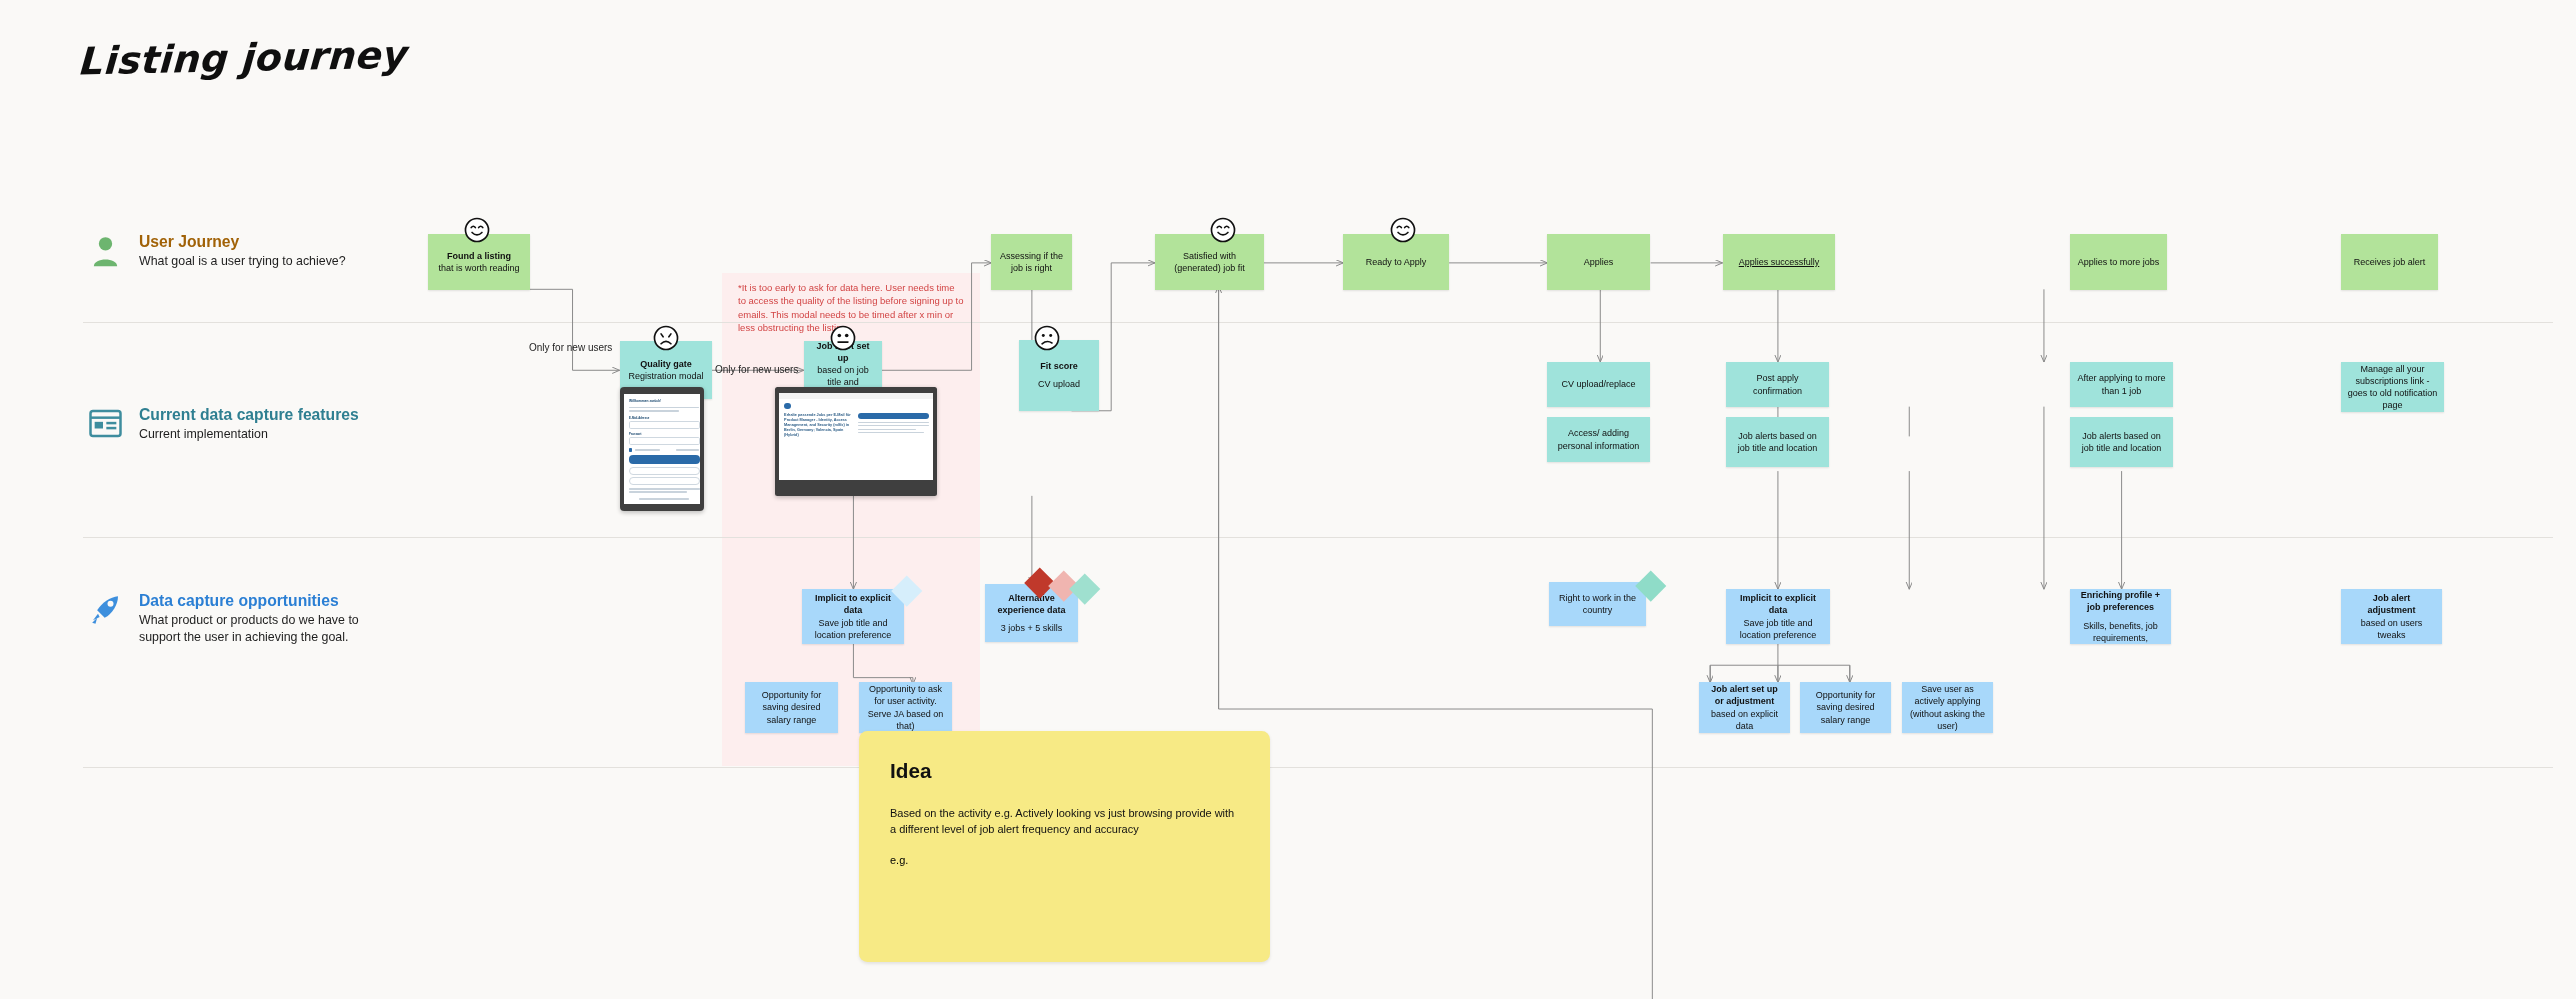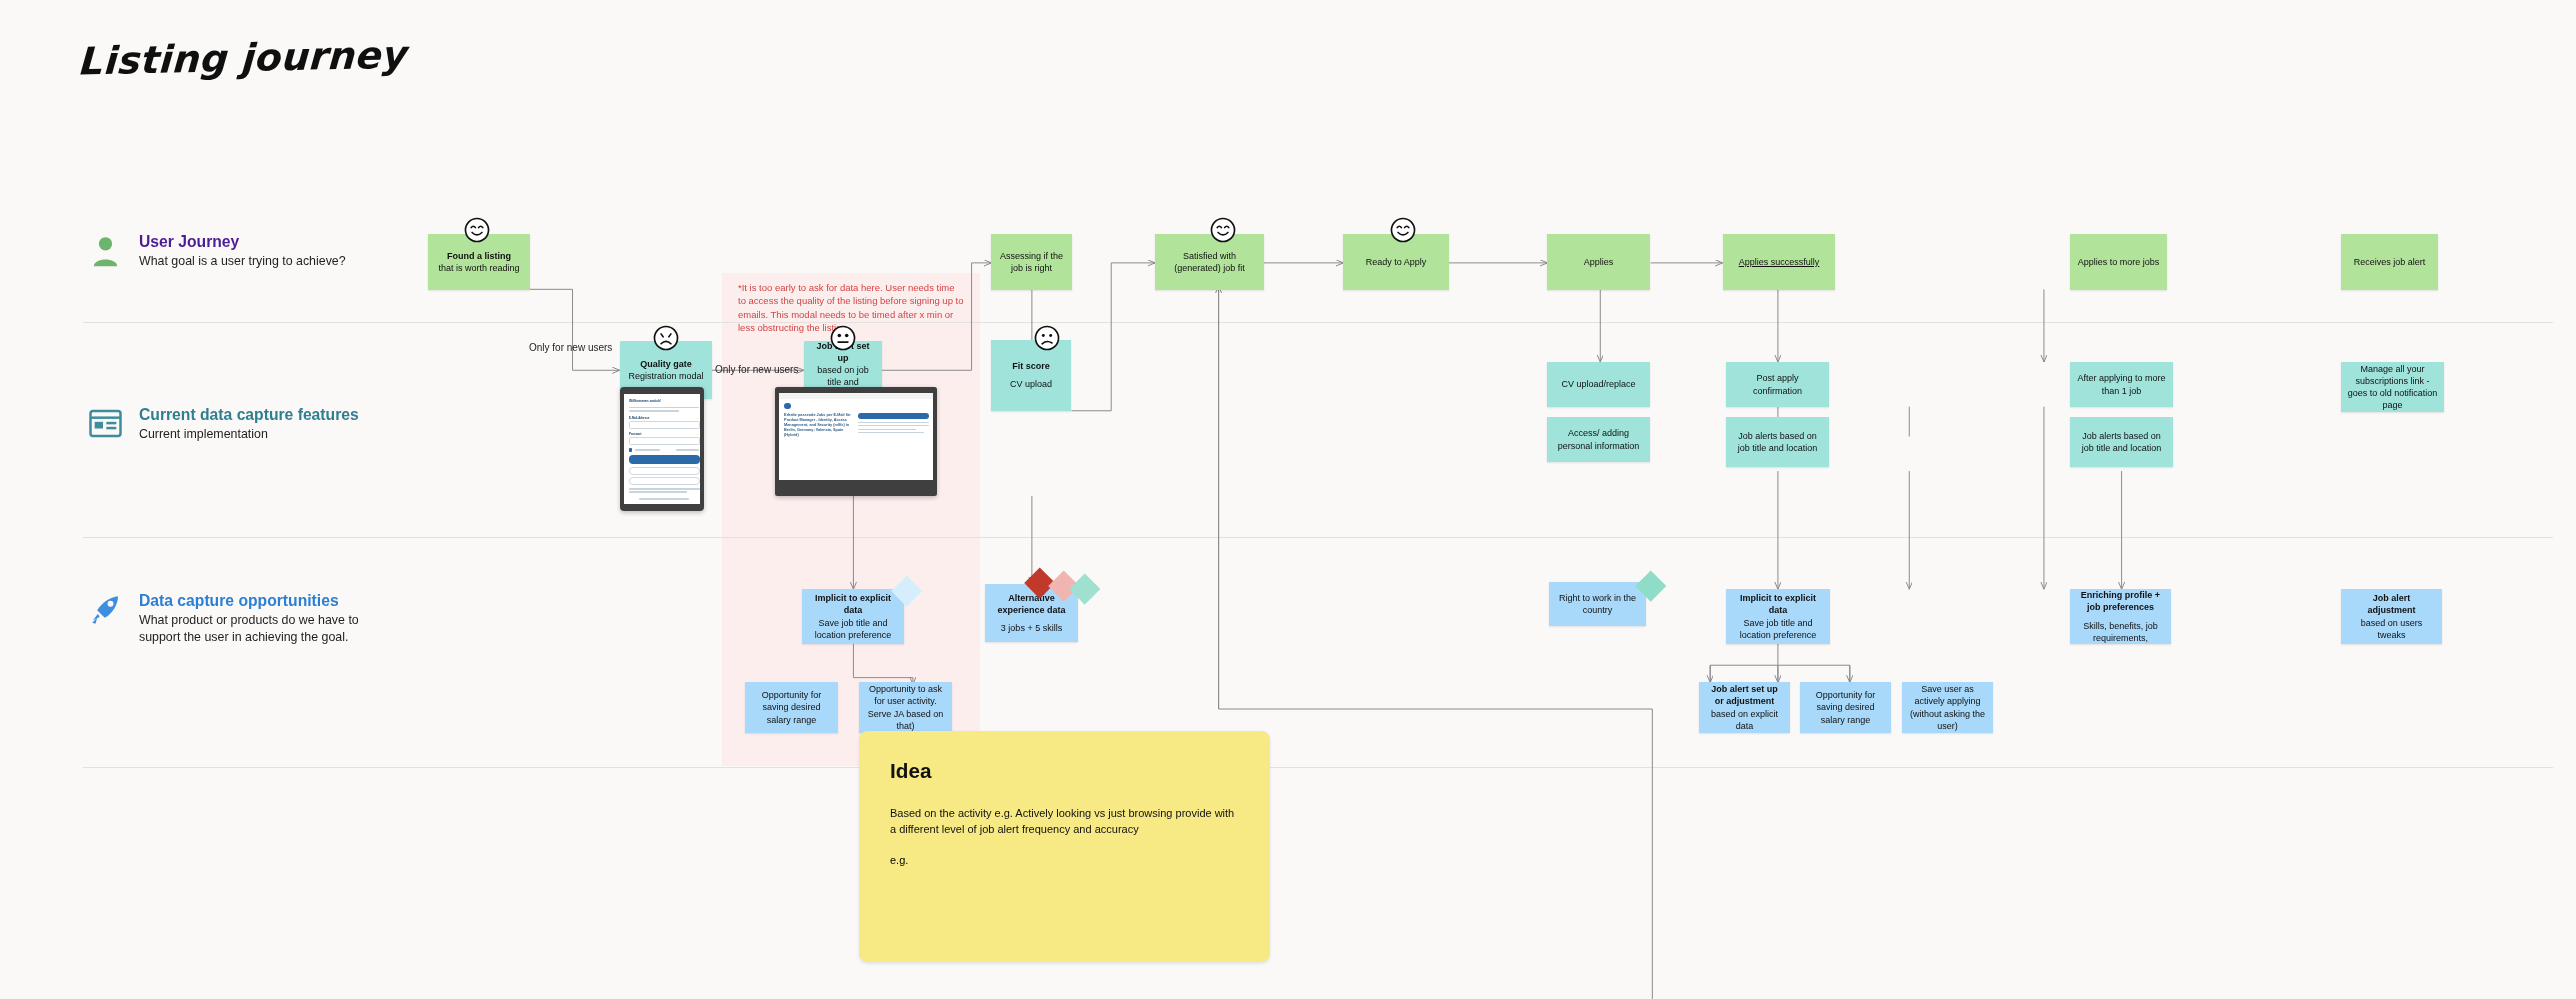"User Journey" .lh-green .lh-title { color: #4c1d95 -> #a16207 }
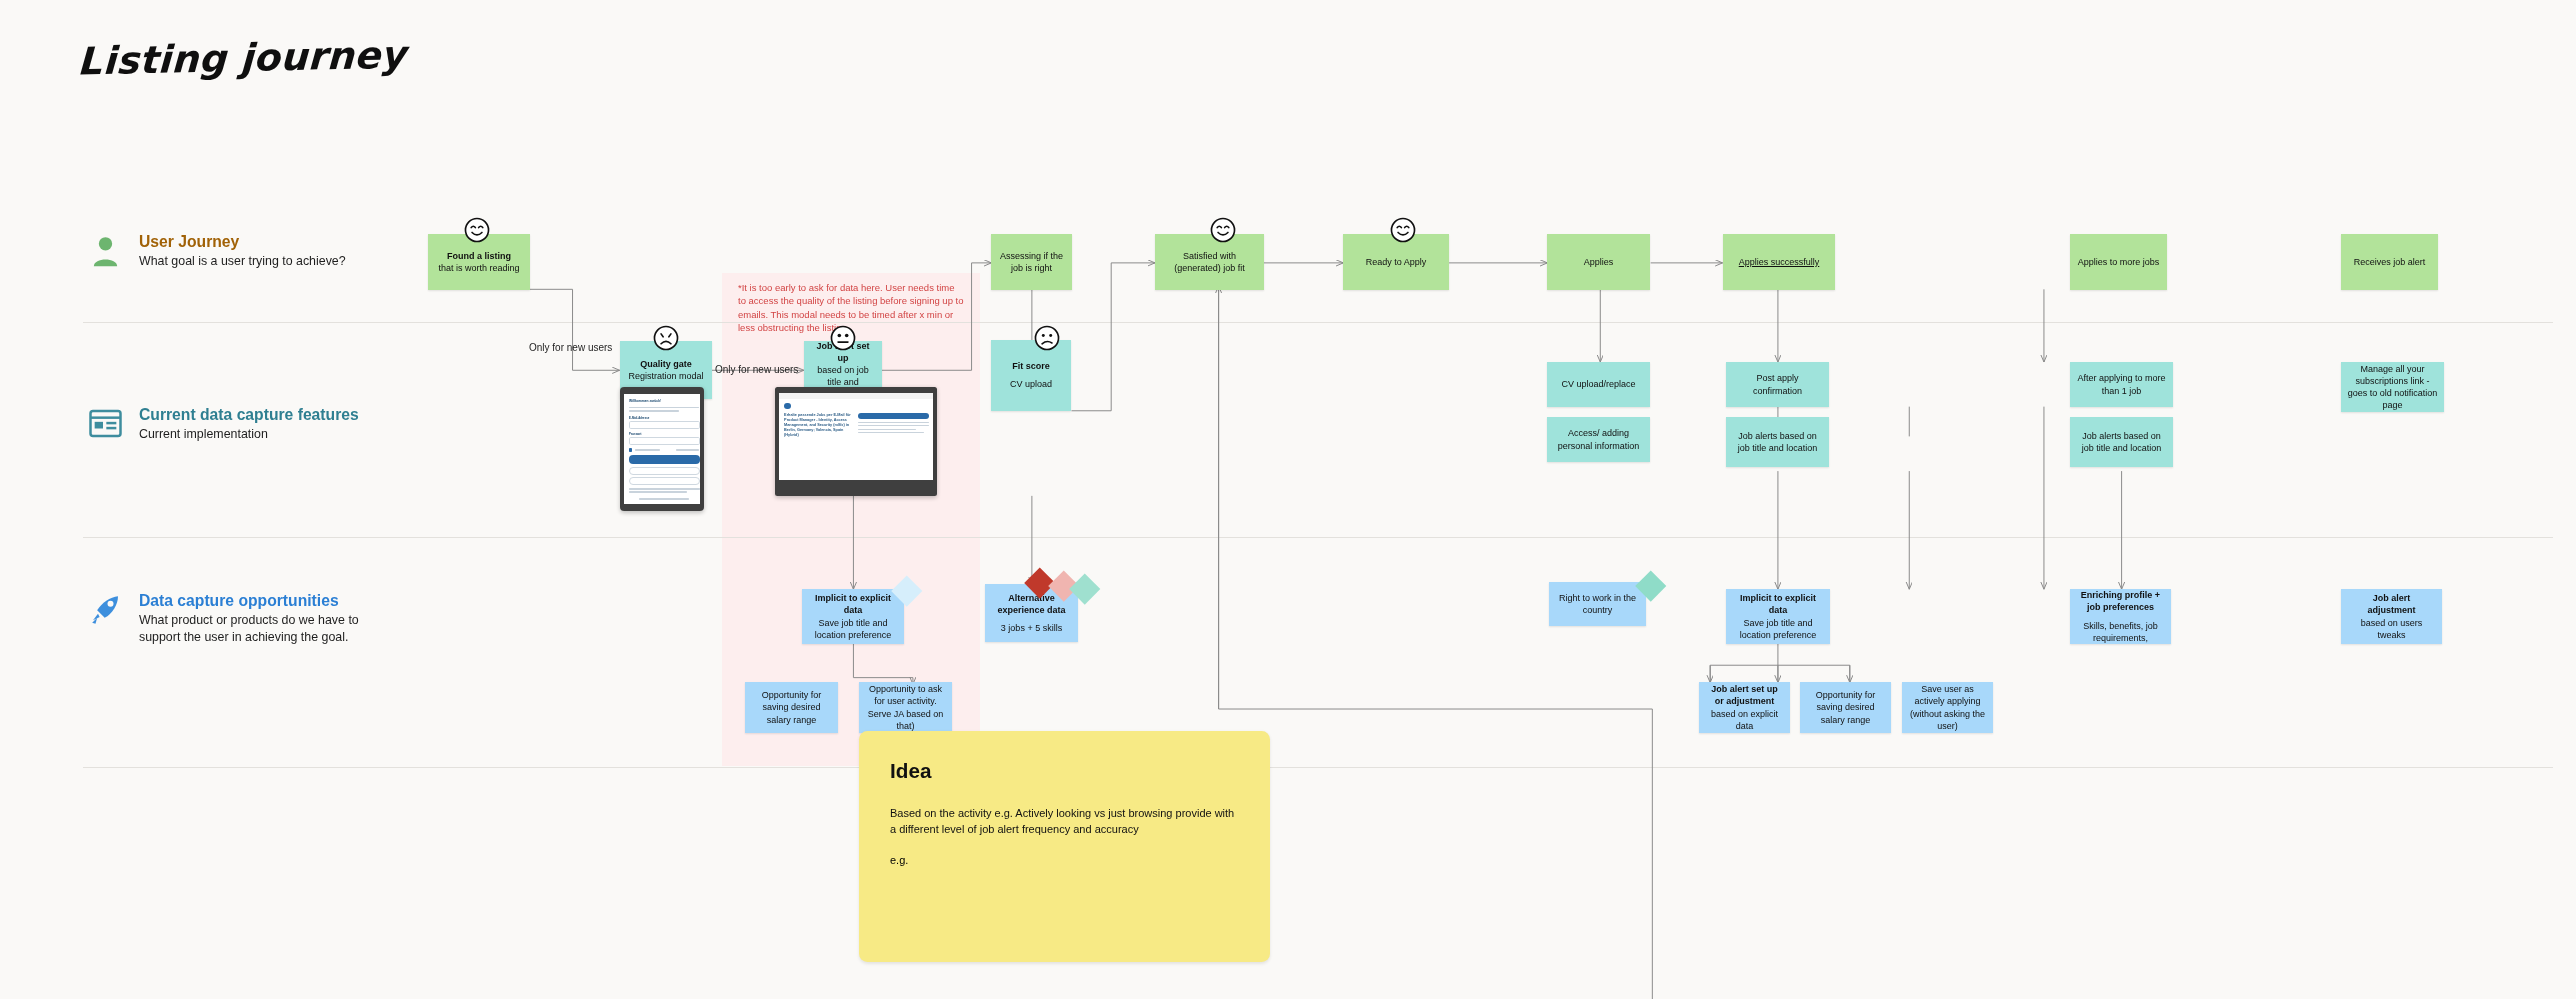"Fit score" div.card { left: 991px -> 1019px }
